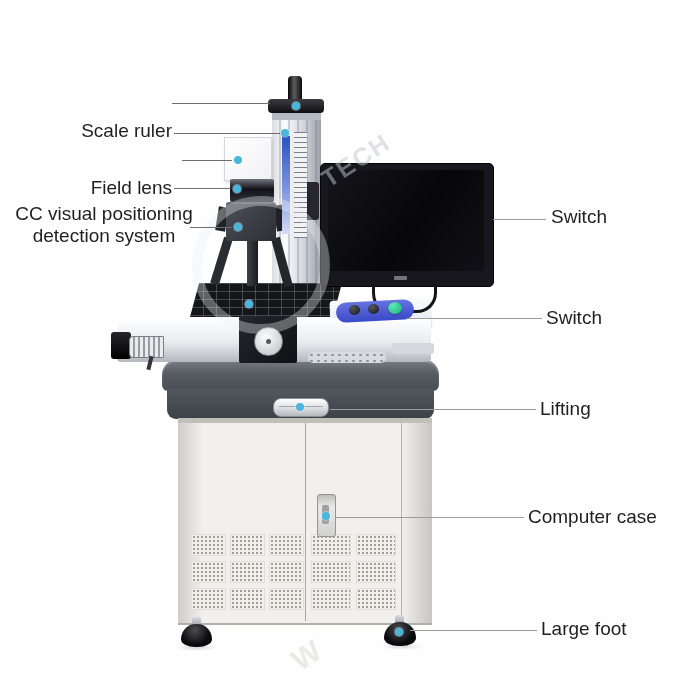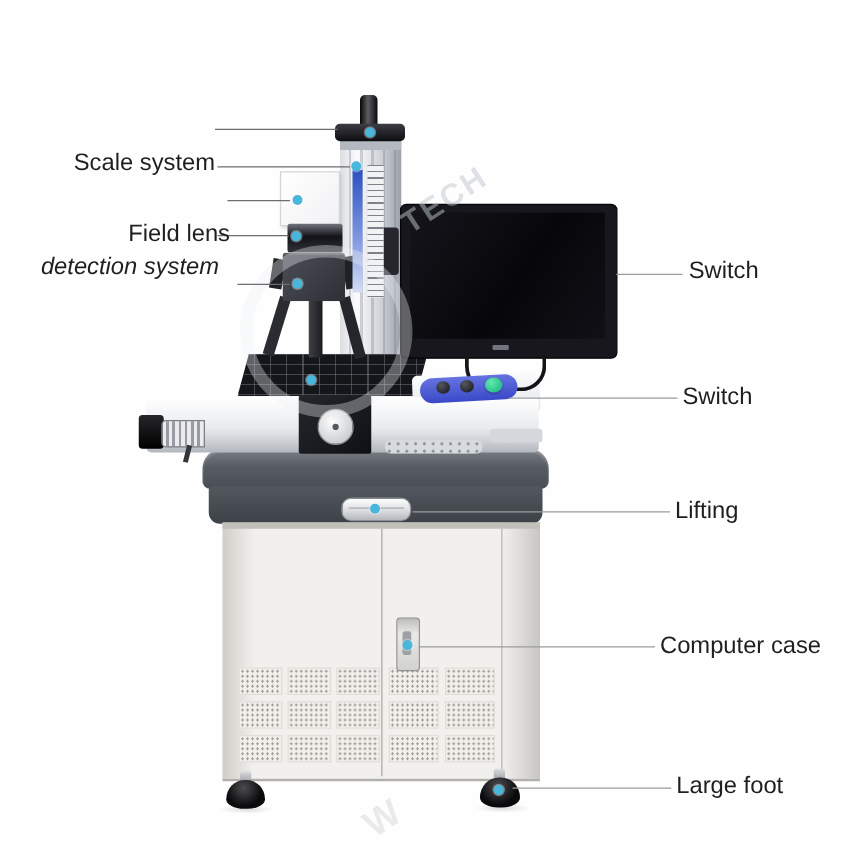"Scale system" div.lbl { text: system -> ruler }
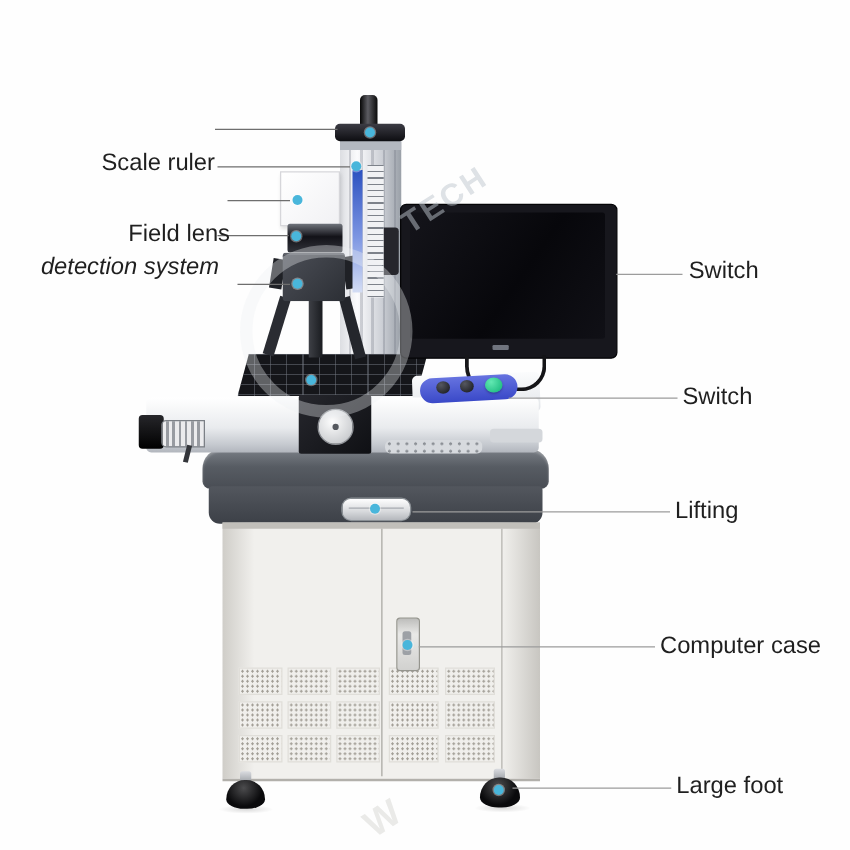"Field lens" div.lbl { left: 52px -> 40px }
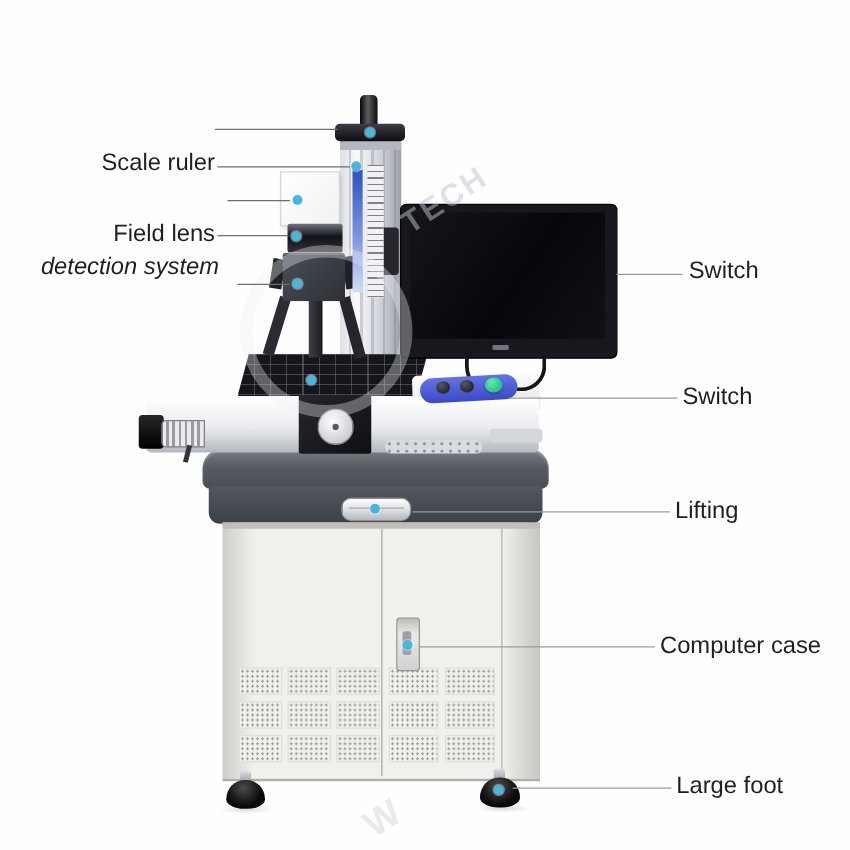"CC visual positioning" span { html: none -> <span>CC visual positioning</span> }
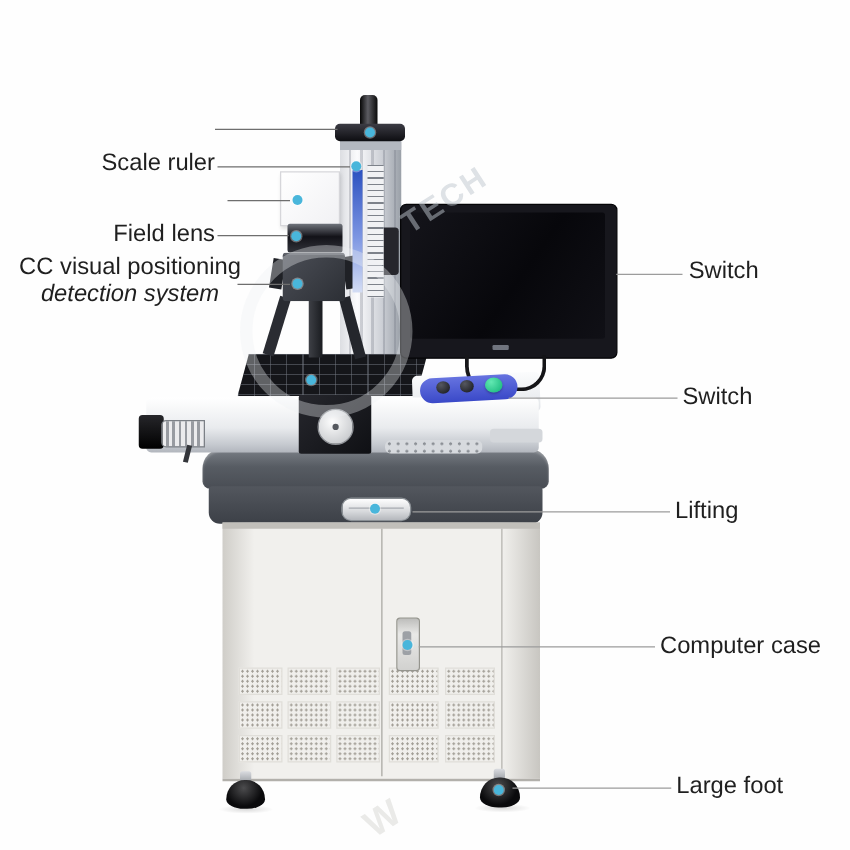"detection system" span { font-style: italic -> none }
